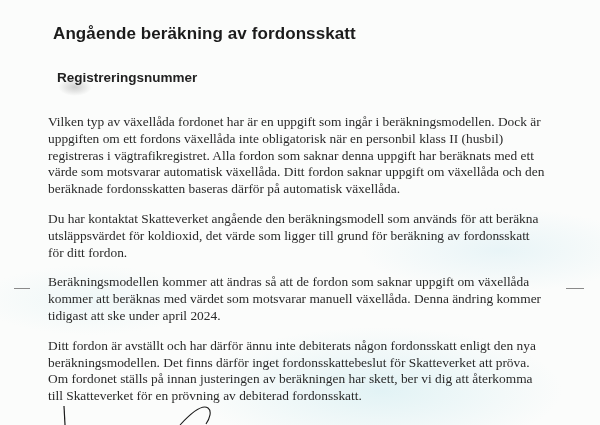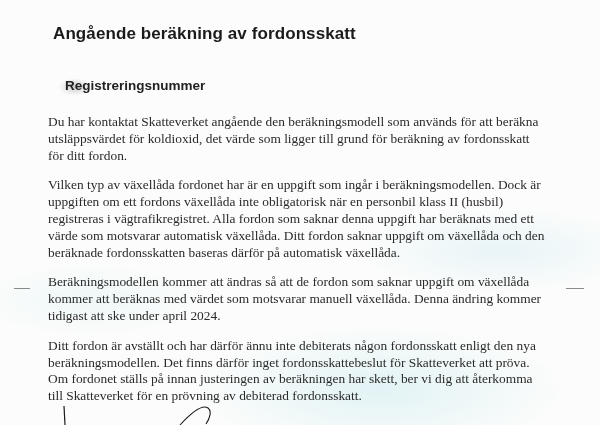"Registreringsnummer" .subtitle { margin: 12px -> 4px }
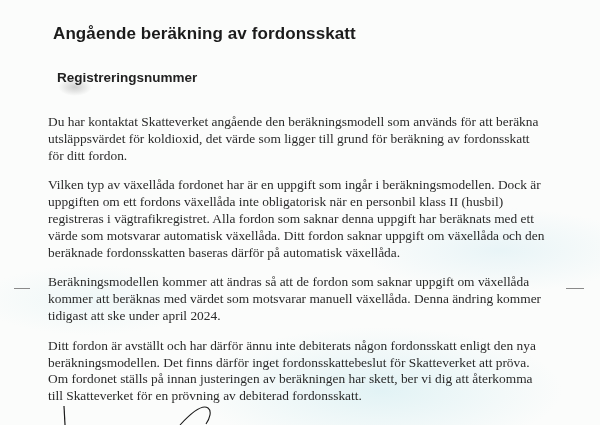"Du har kontaktat Skatteverket angående" p.para { order: before "Vilken typ av växellåda fordonet" -> after "Vilken typ av växellåda fordonet" }
